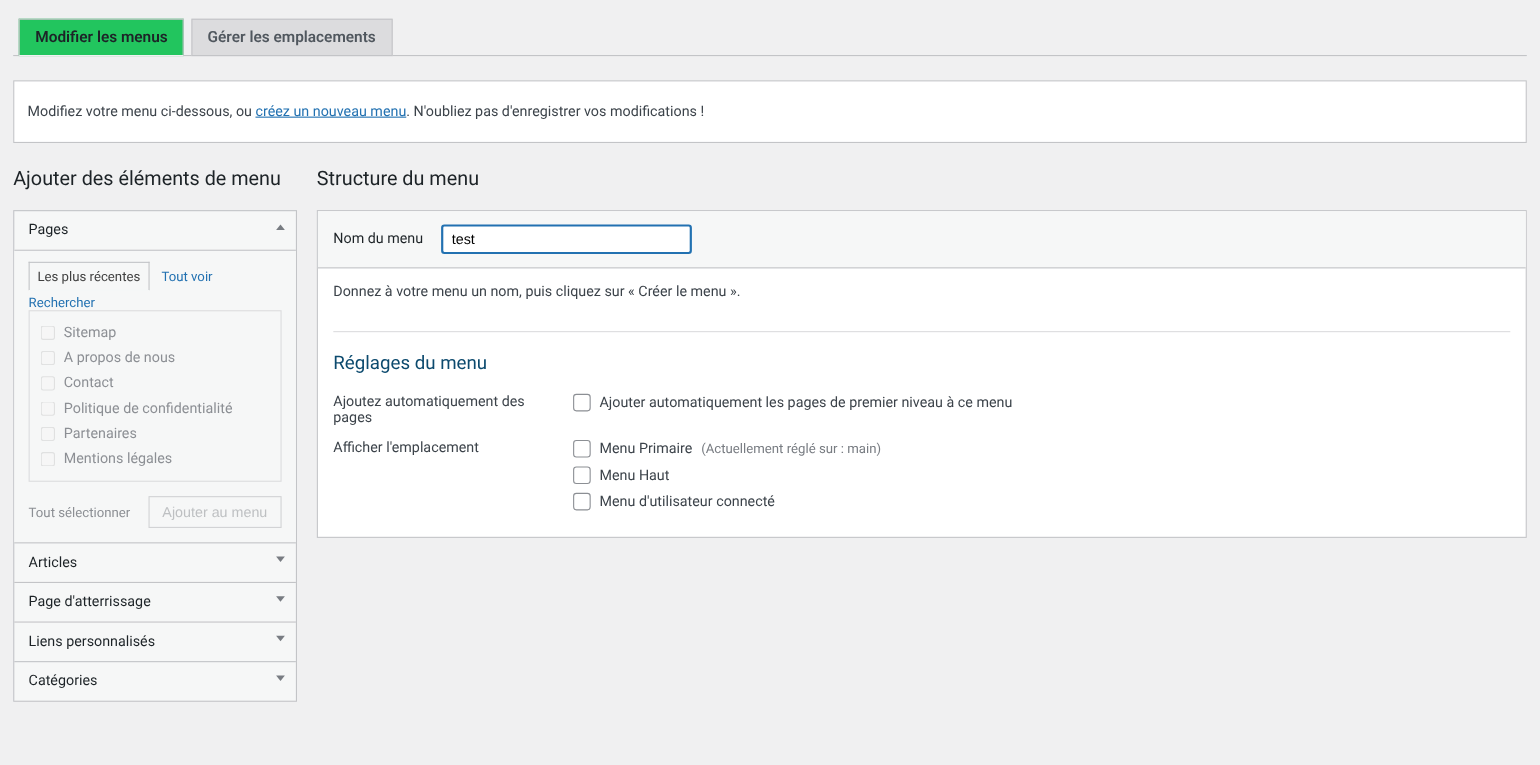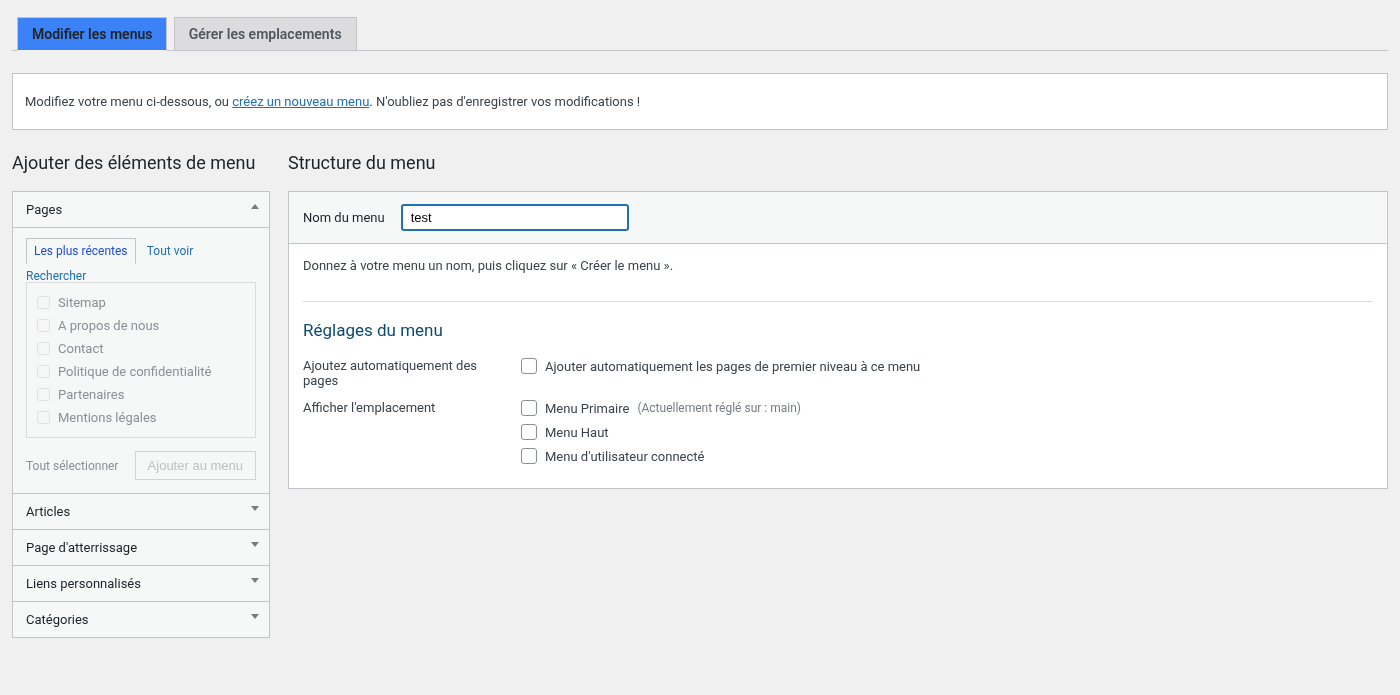"Modifier les menus" .nav-tab-active { background: #3b82f6 -> #22c55e }
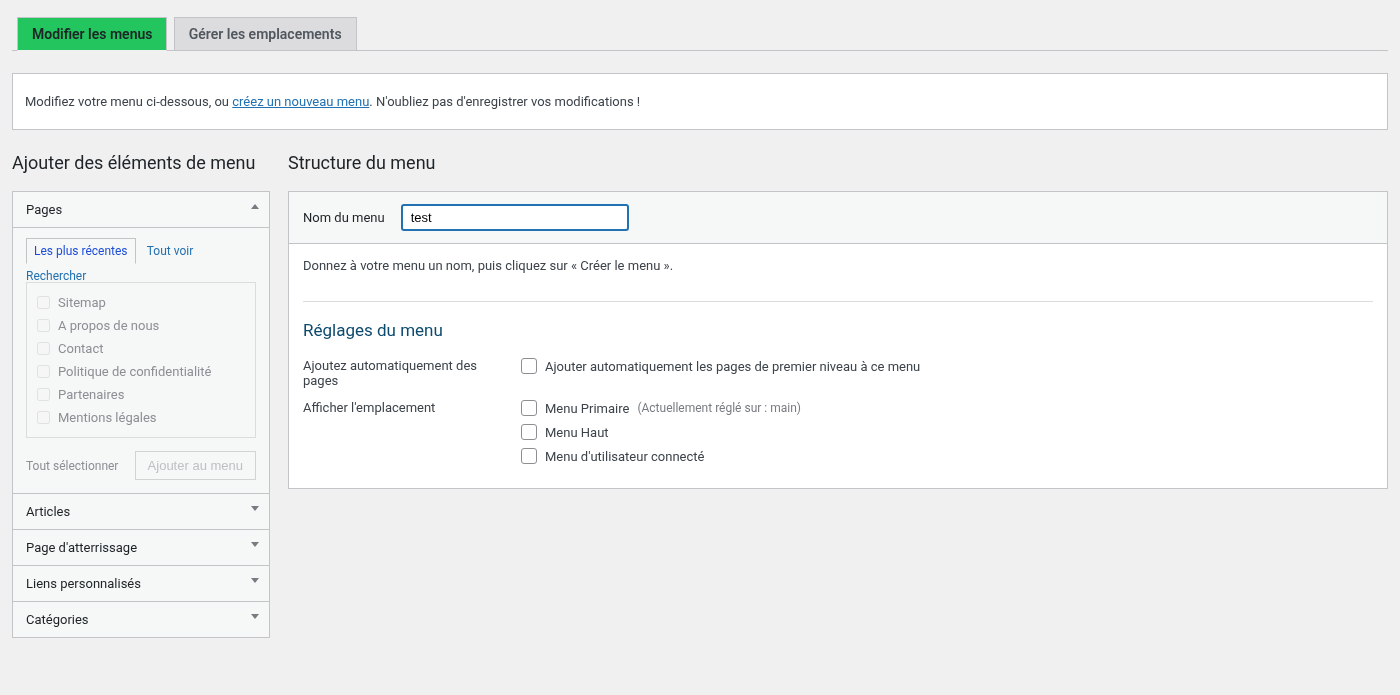"Les plus récentes" .sub-tab.active { color: #1d4ed8 -> #404040 }
